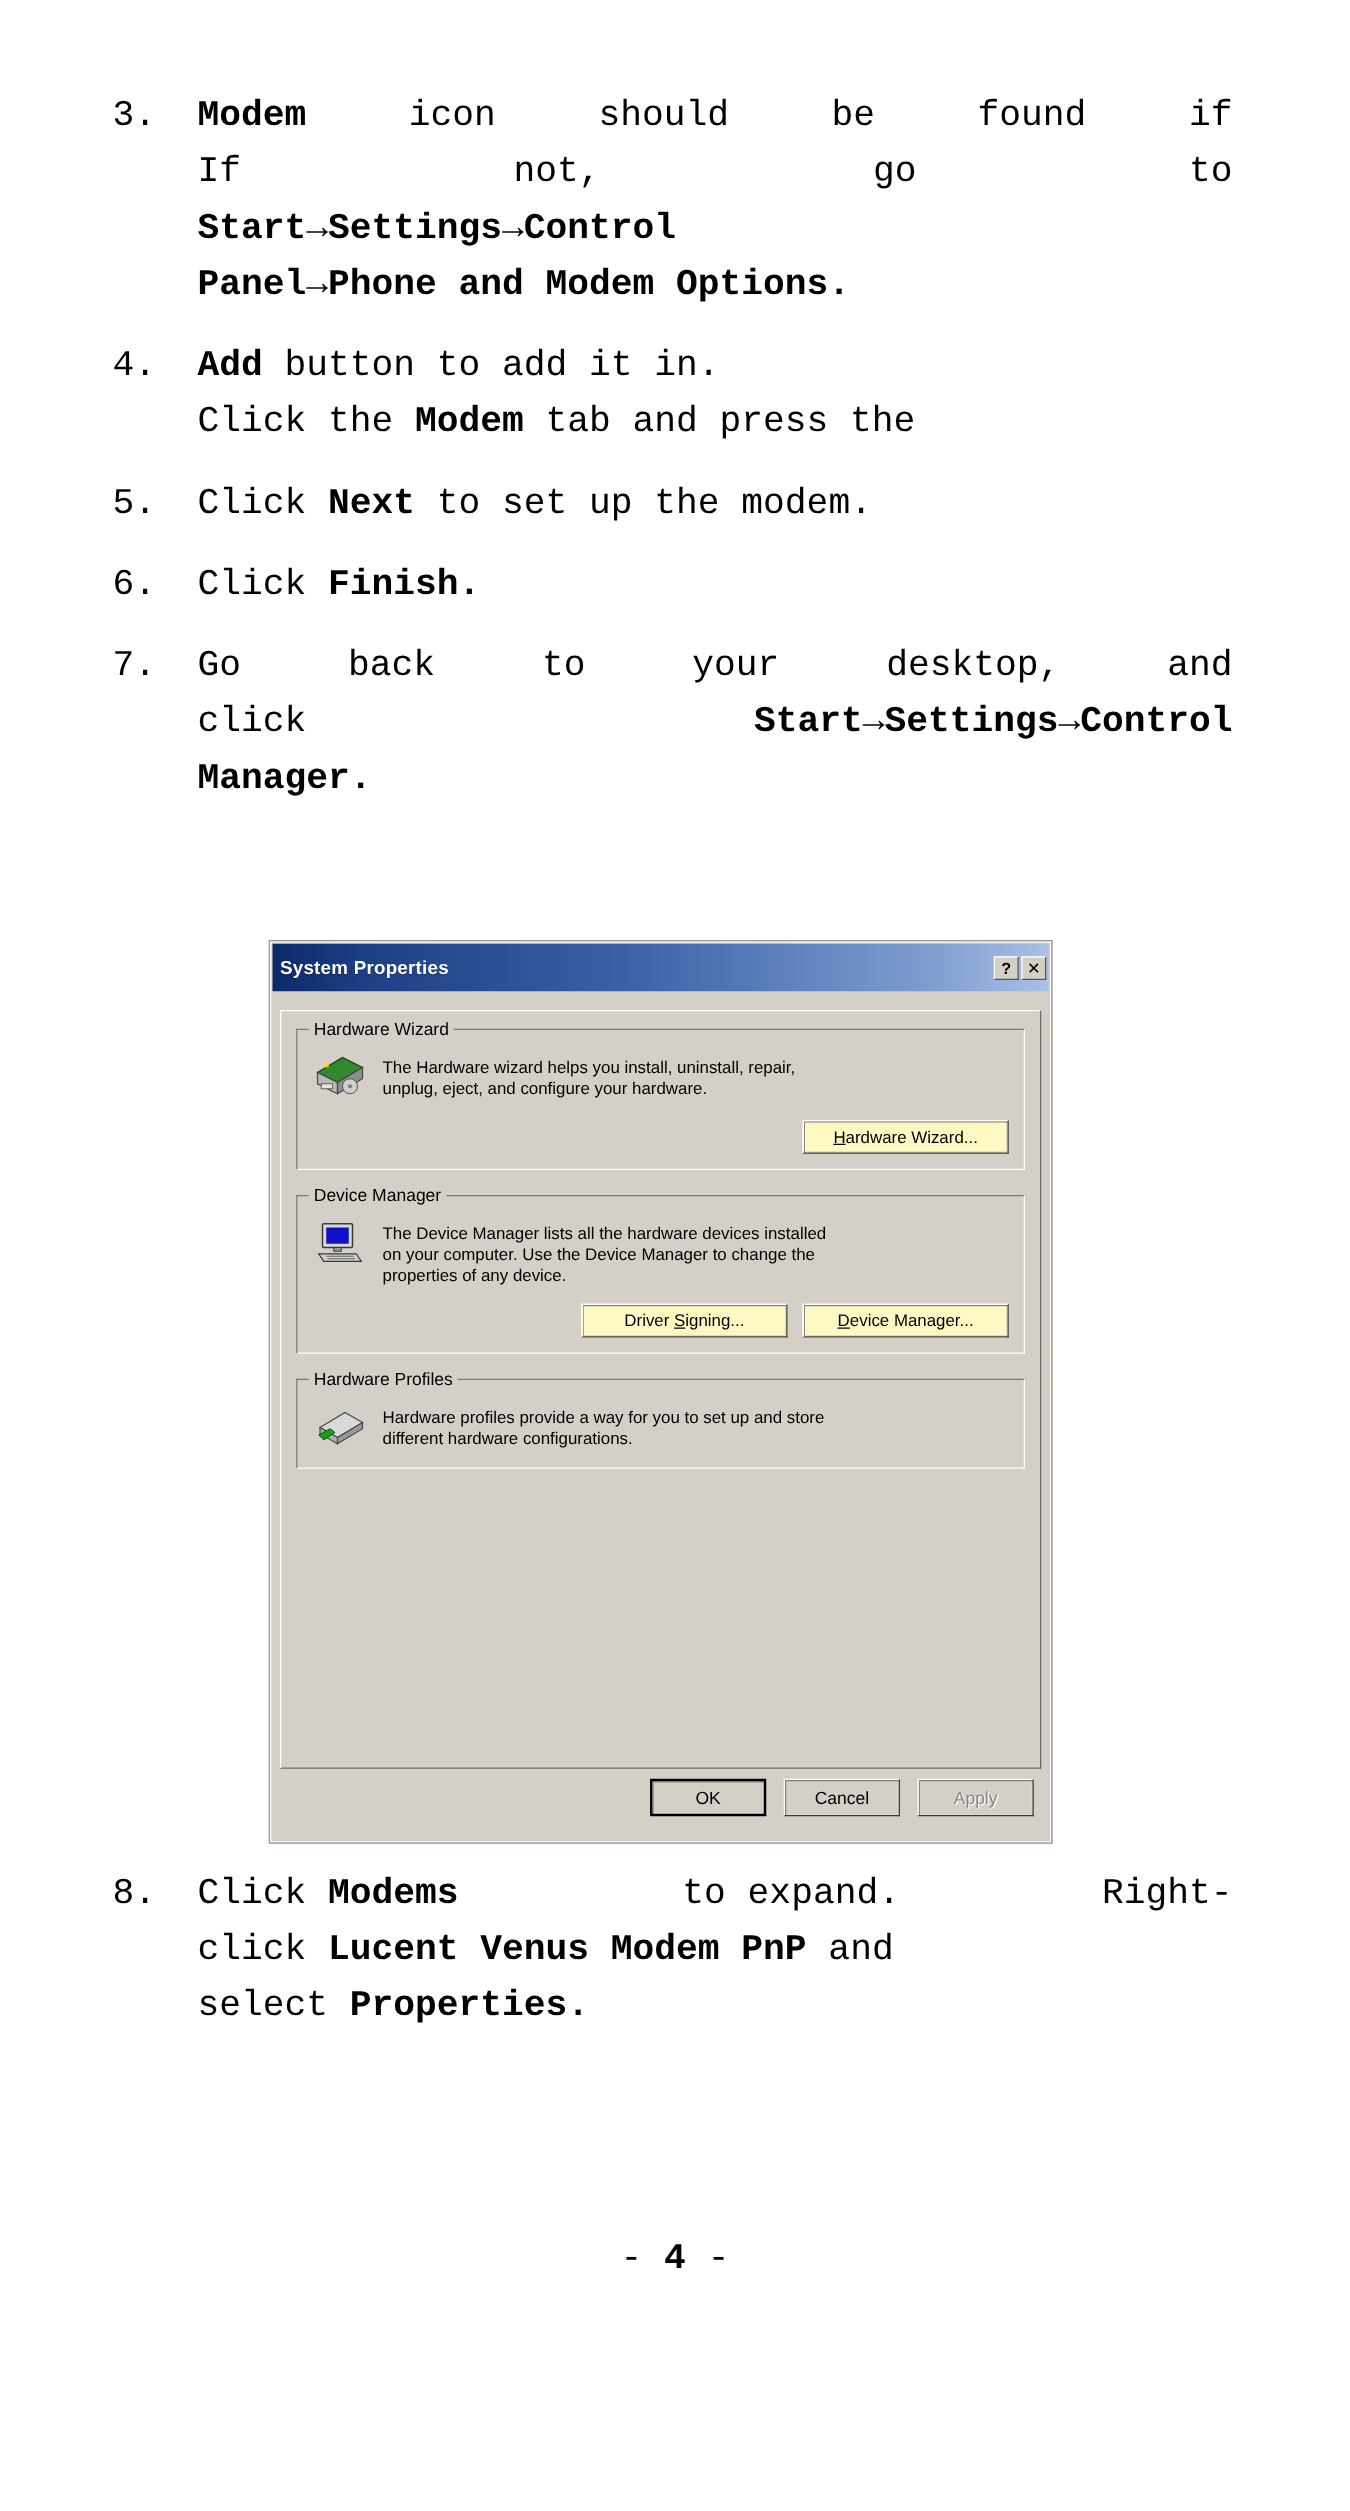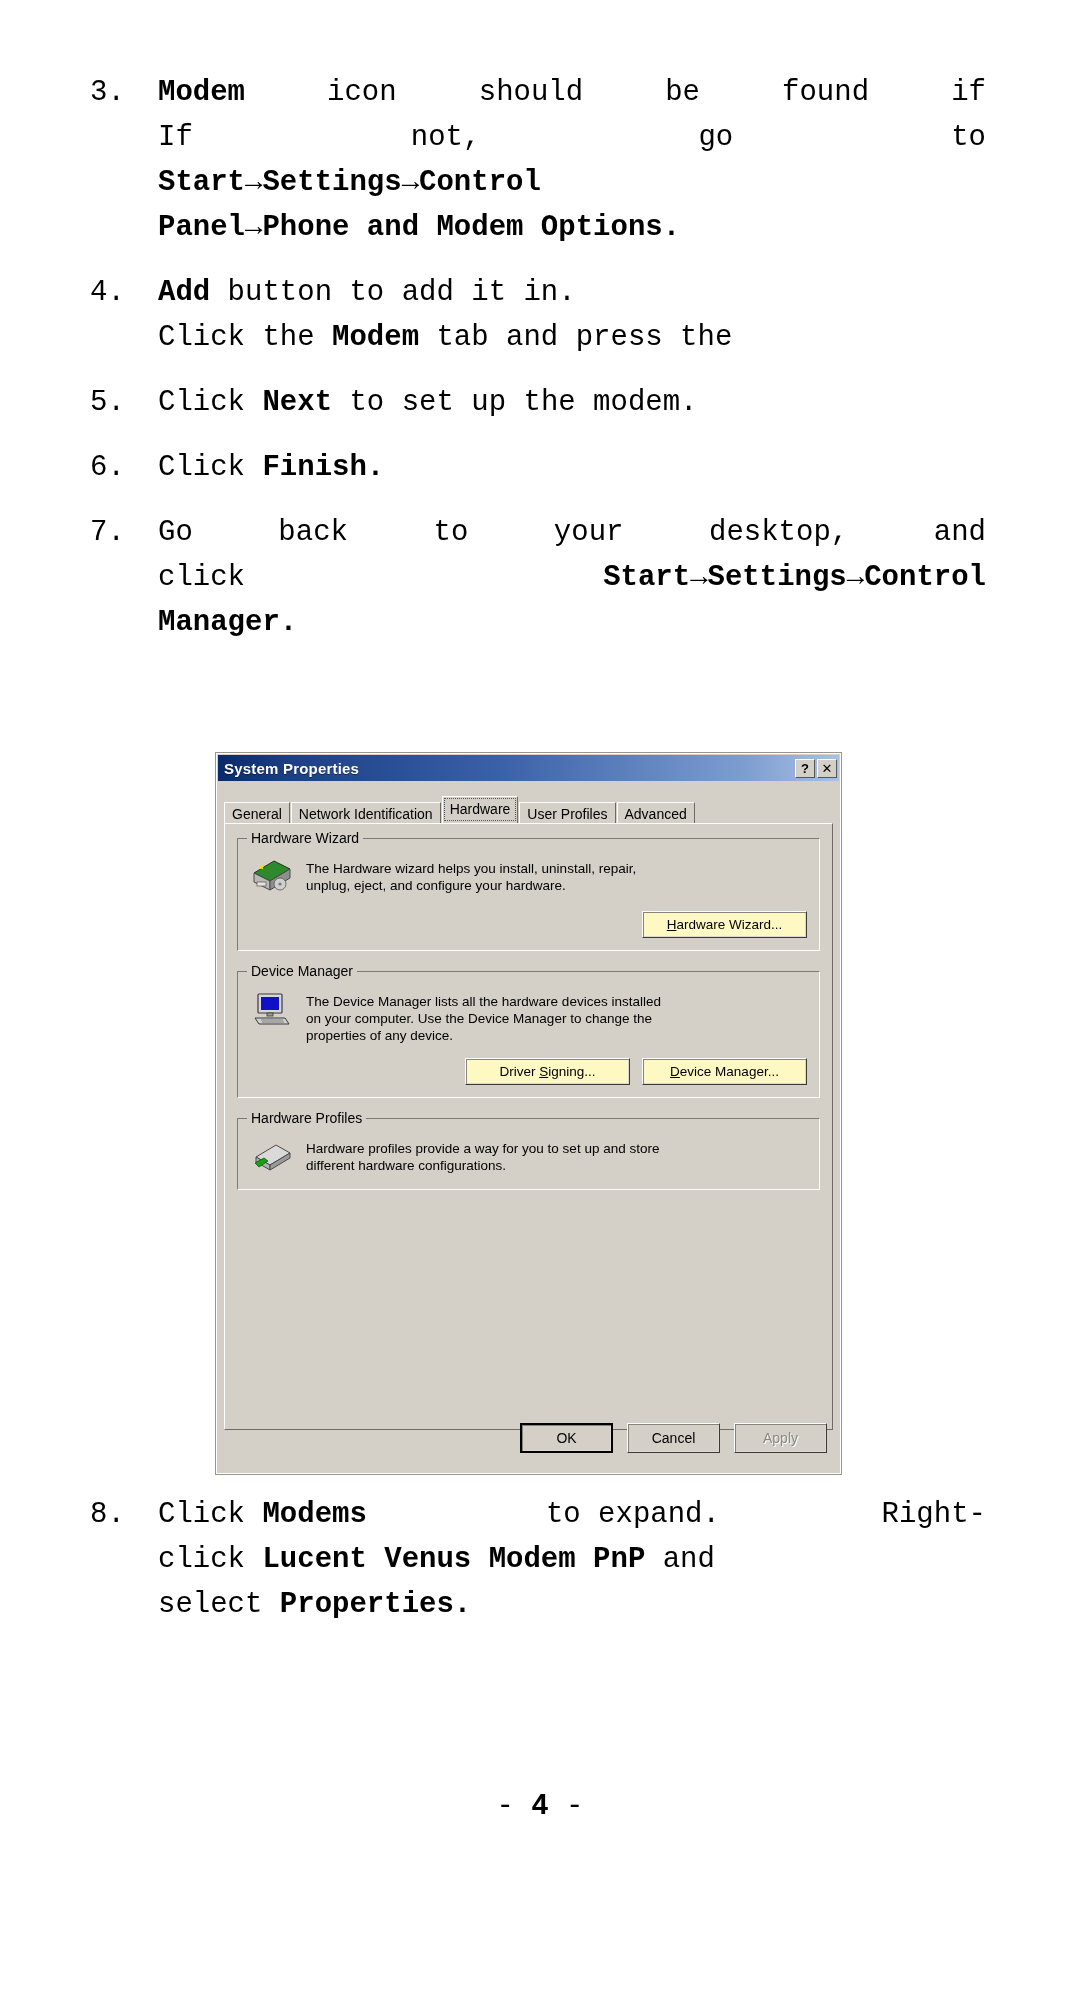"System Properties" .titlebar { height: 26px -> 38px }
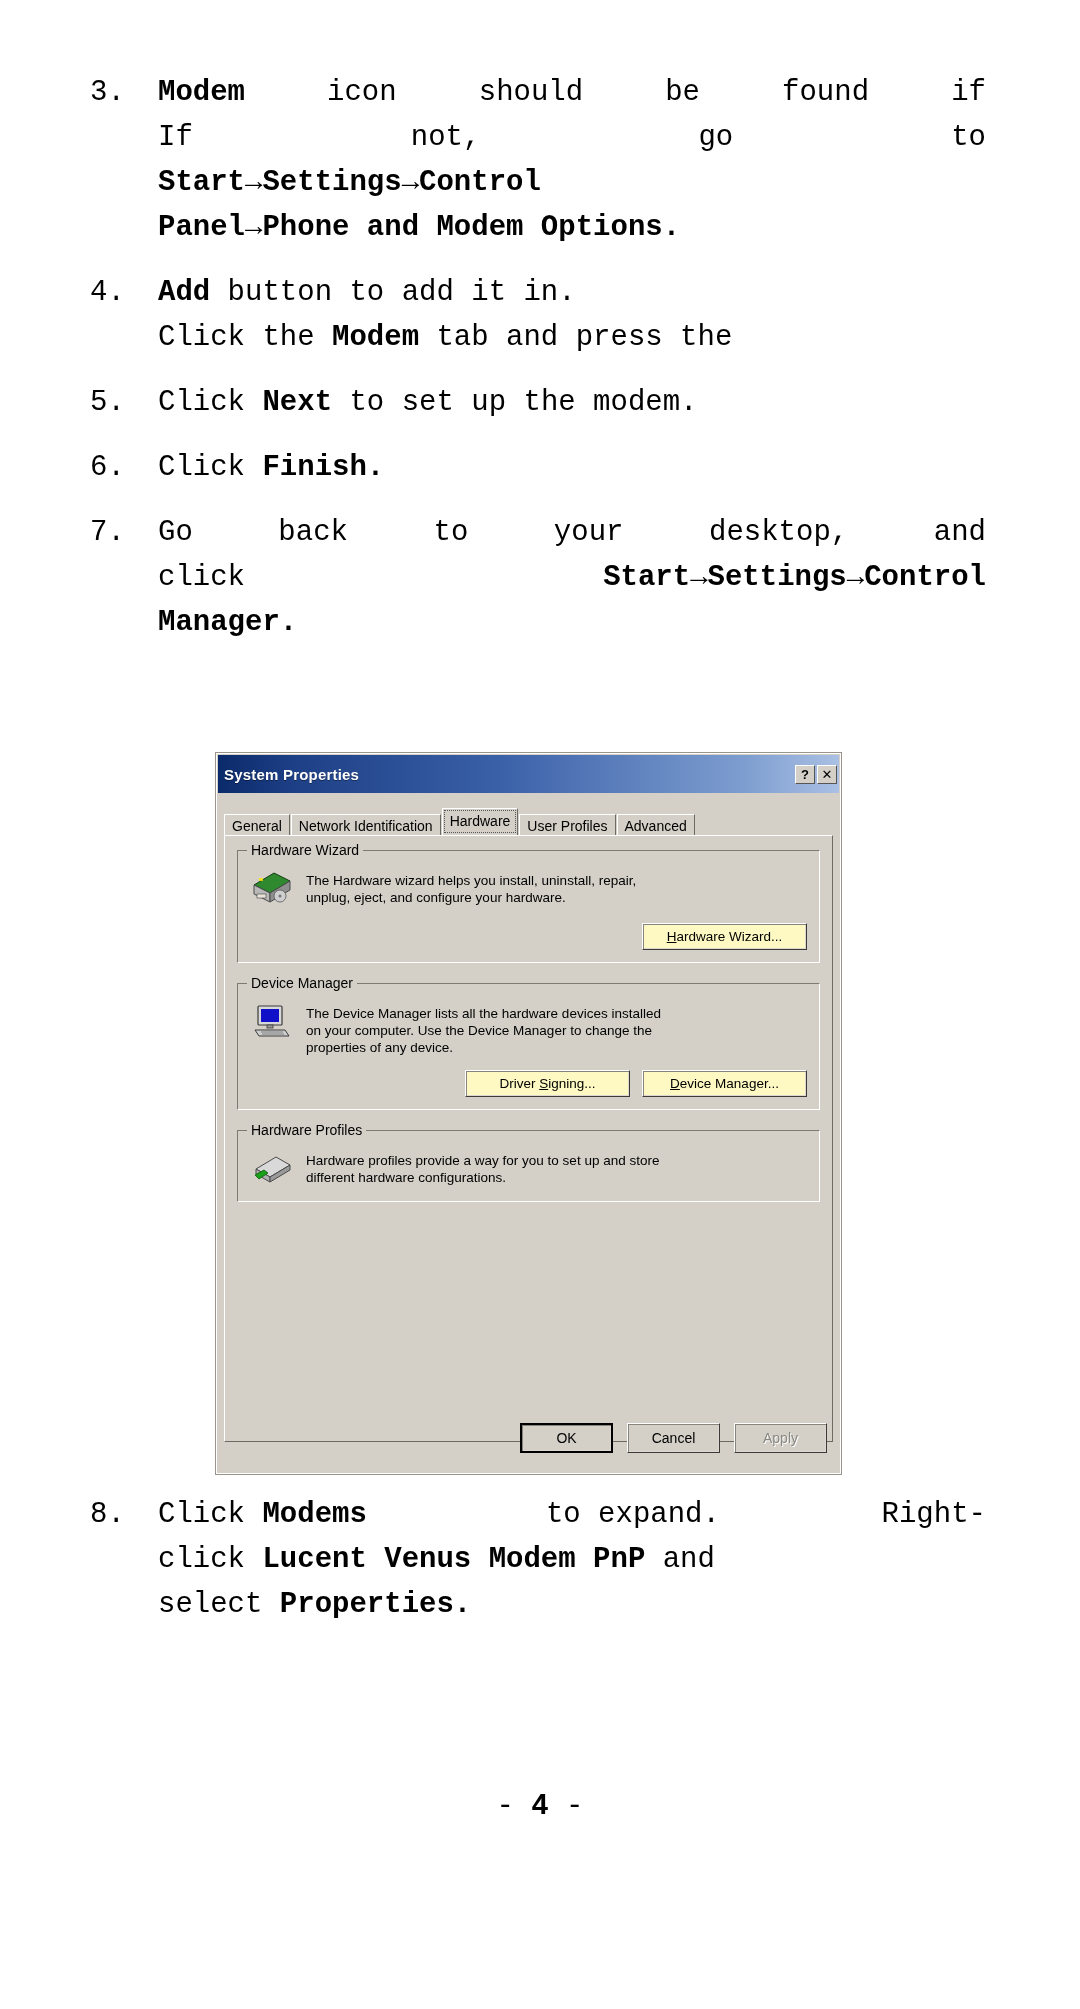"General" div.tabstrip { html: <div> <span>General</span> <span>Network Identification</span> <span>Hardware</span> <span>User Profiles</span> <span>Advanced</span> </div> -> none }
